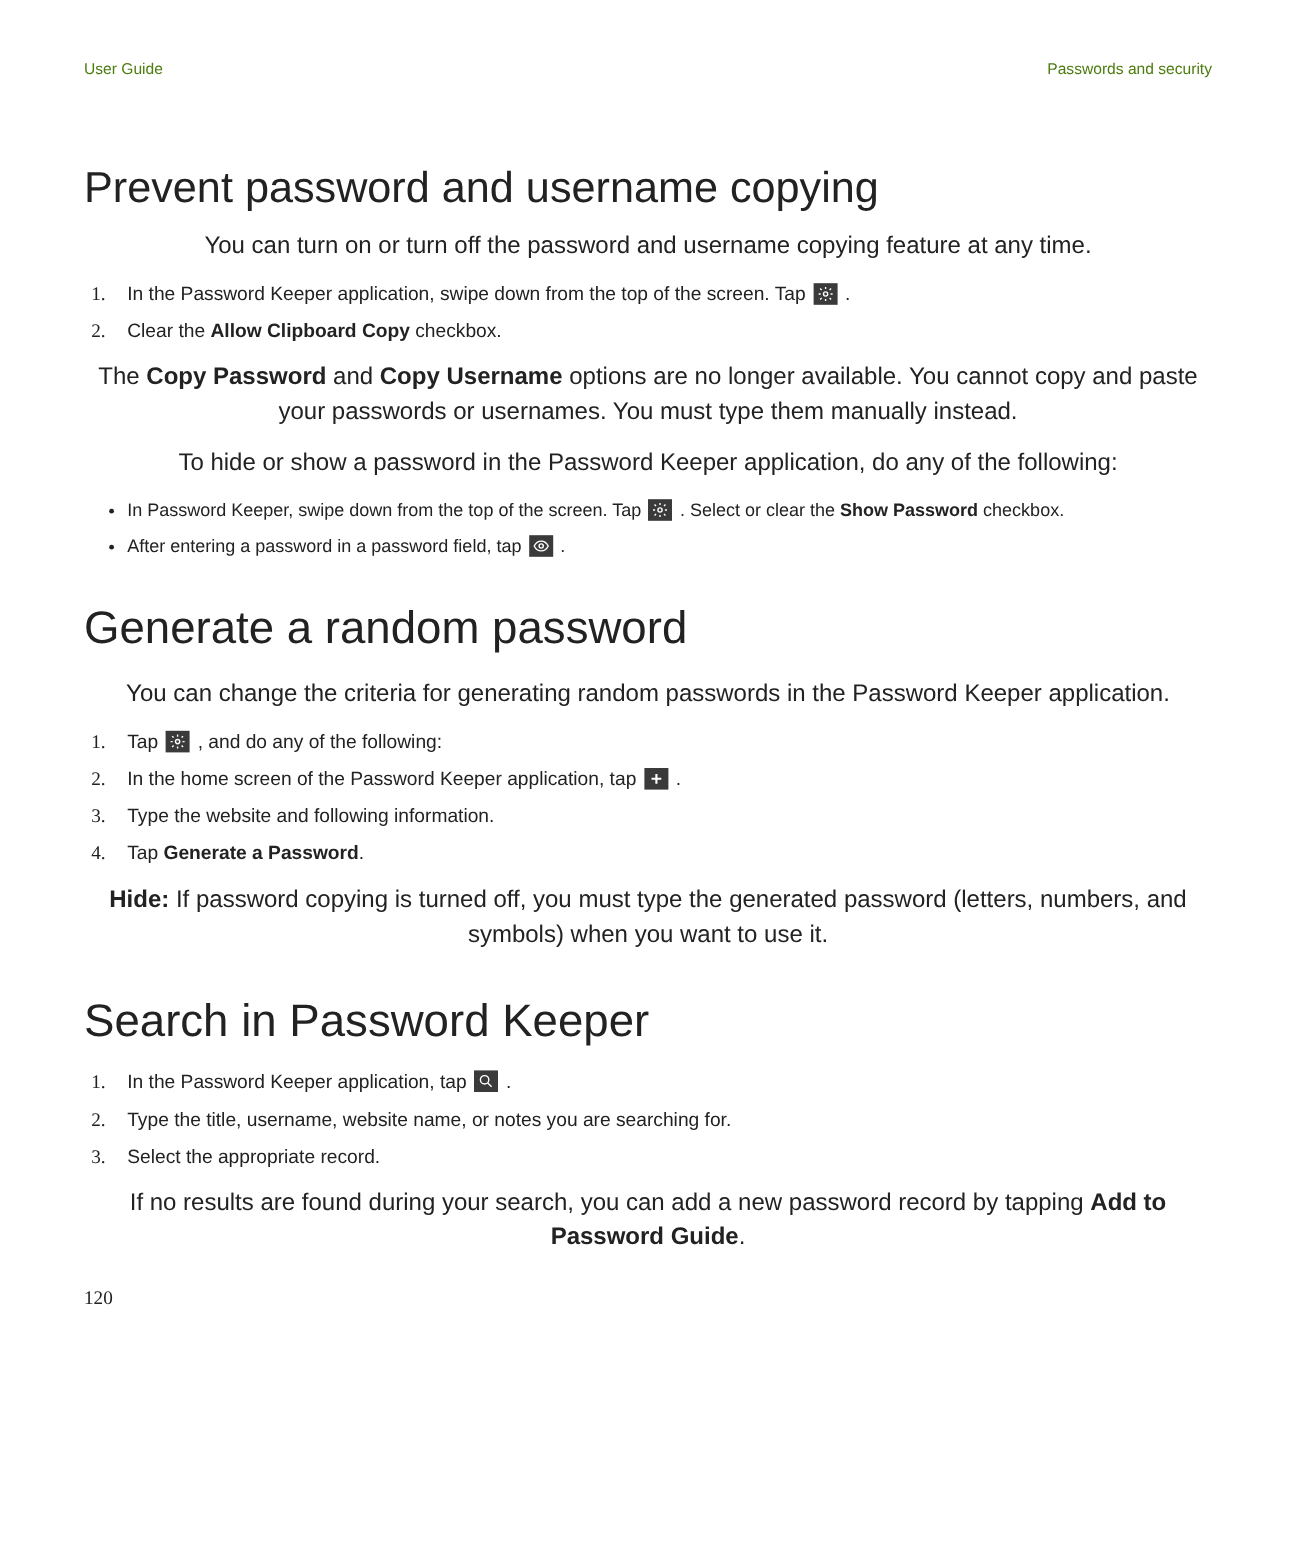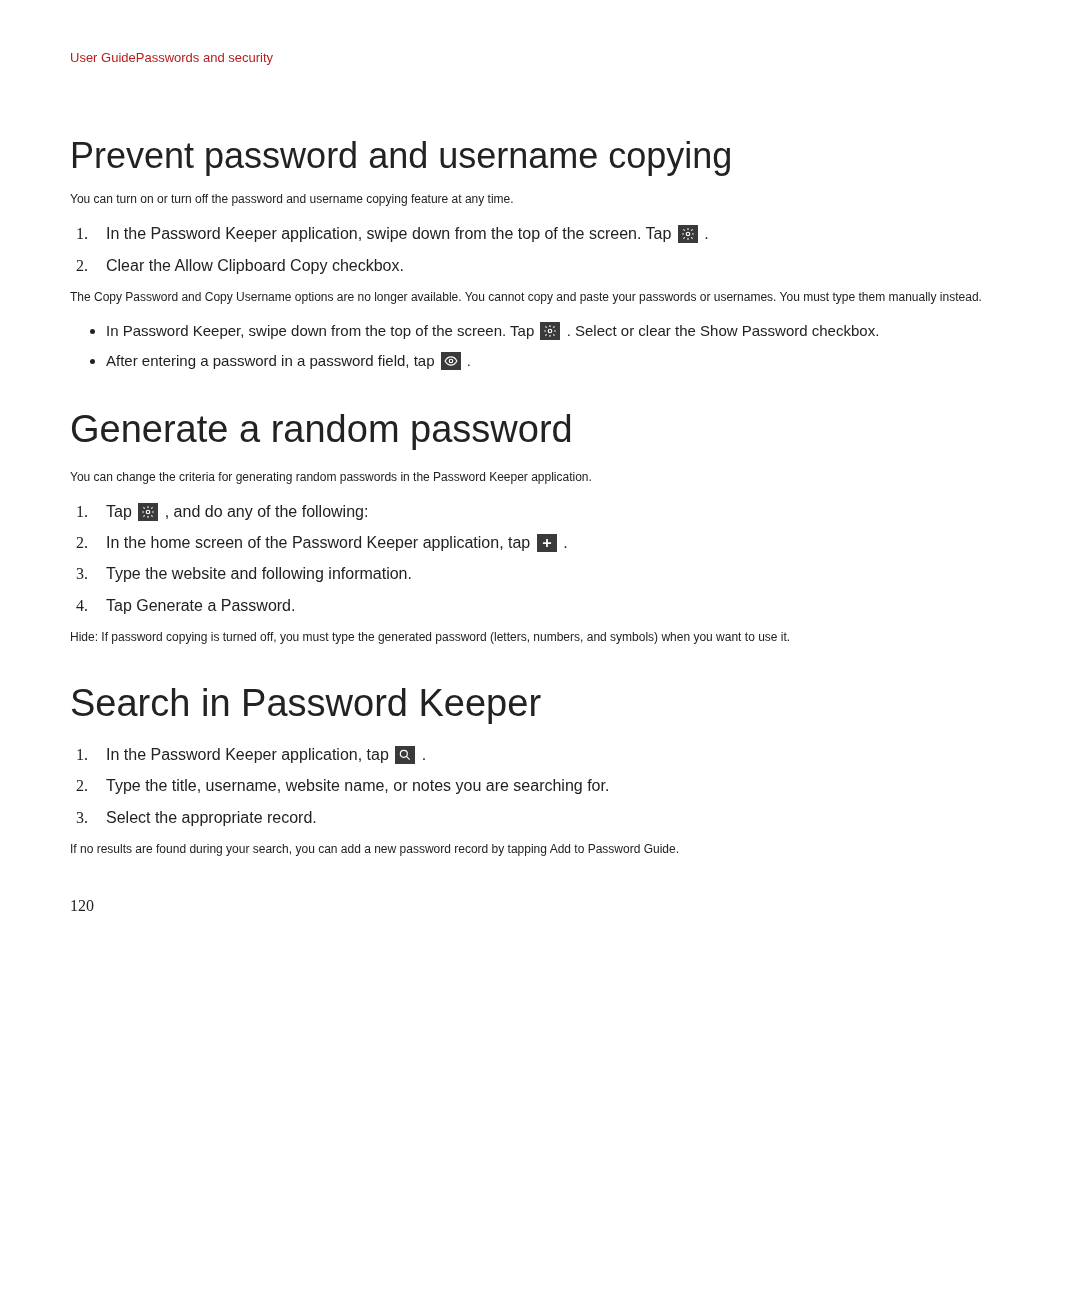"User Guide" .header { color: #b91c1c -> #4d7c0f; justify-content: none -> space-between }
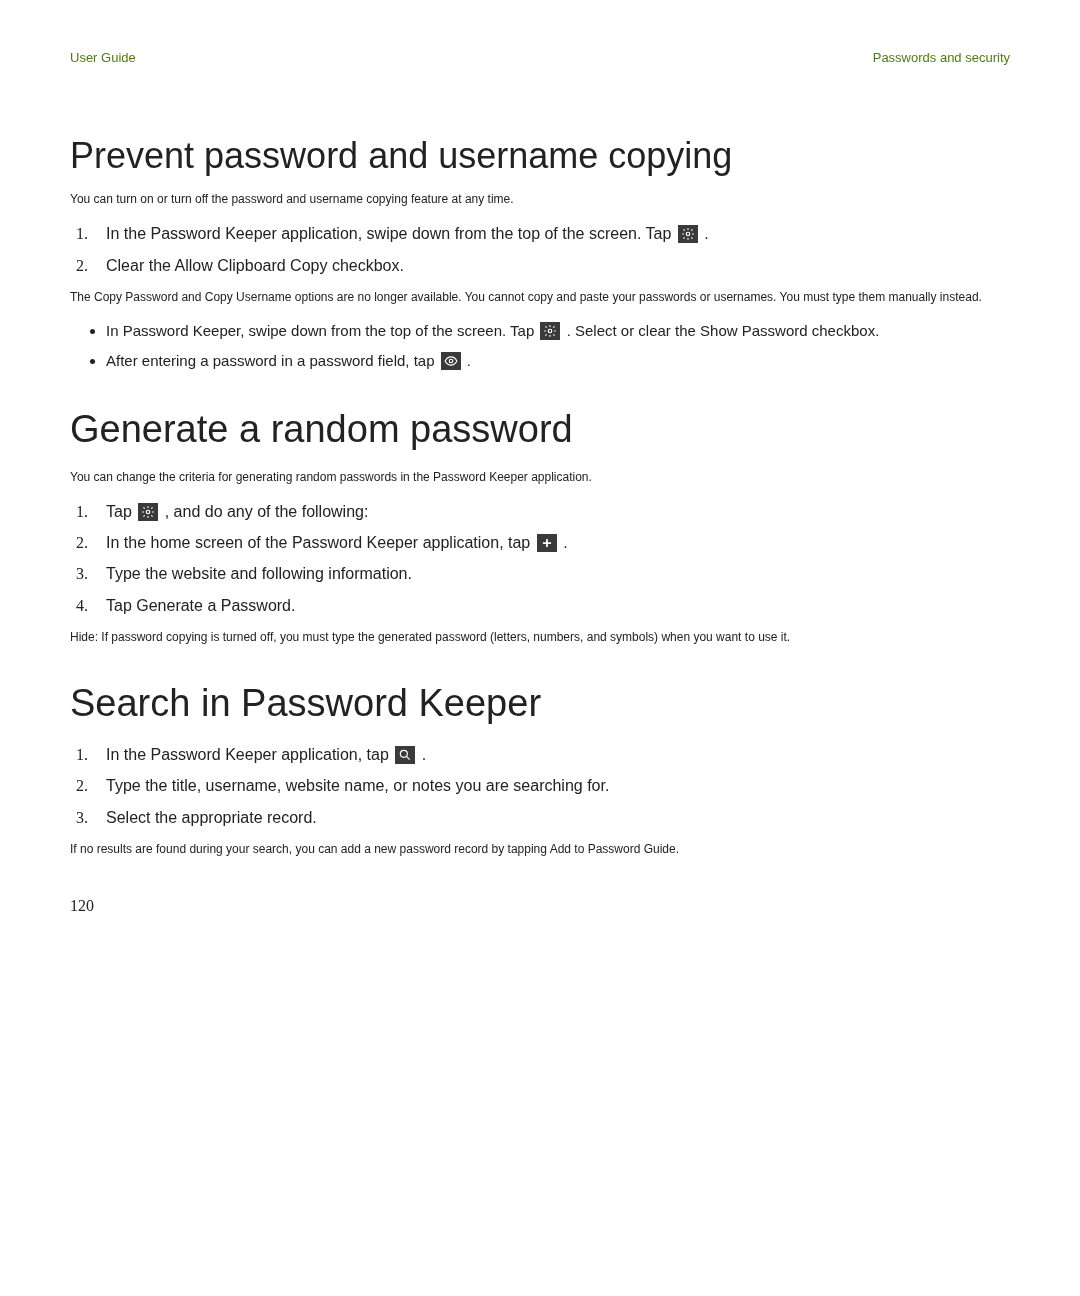"You can turn on or" p.body { font-size: 12px -> 20px; text-align: none -> center }
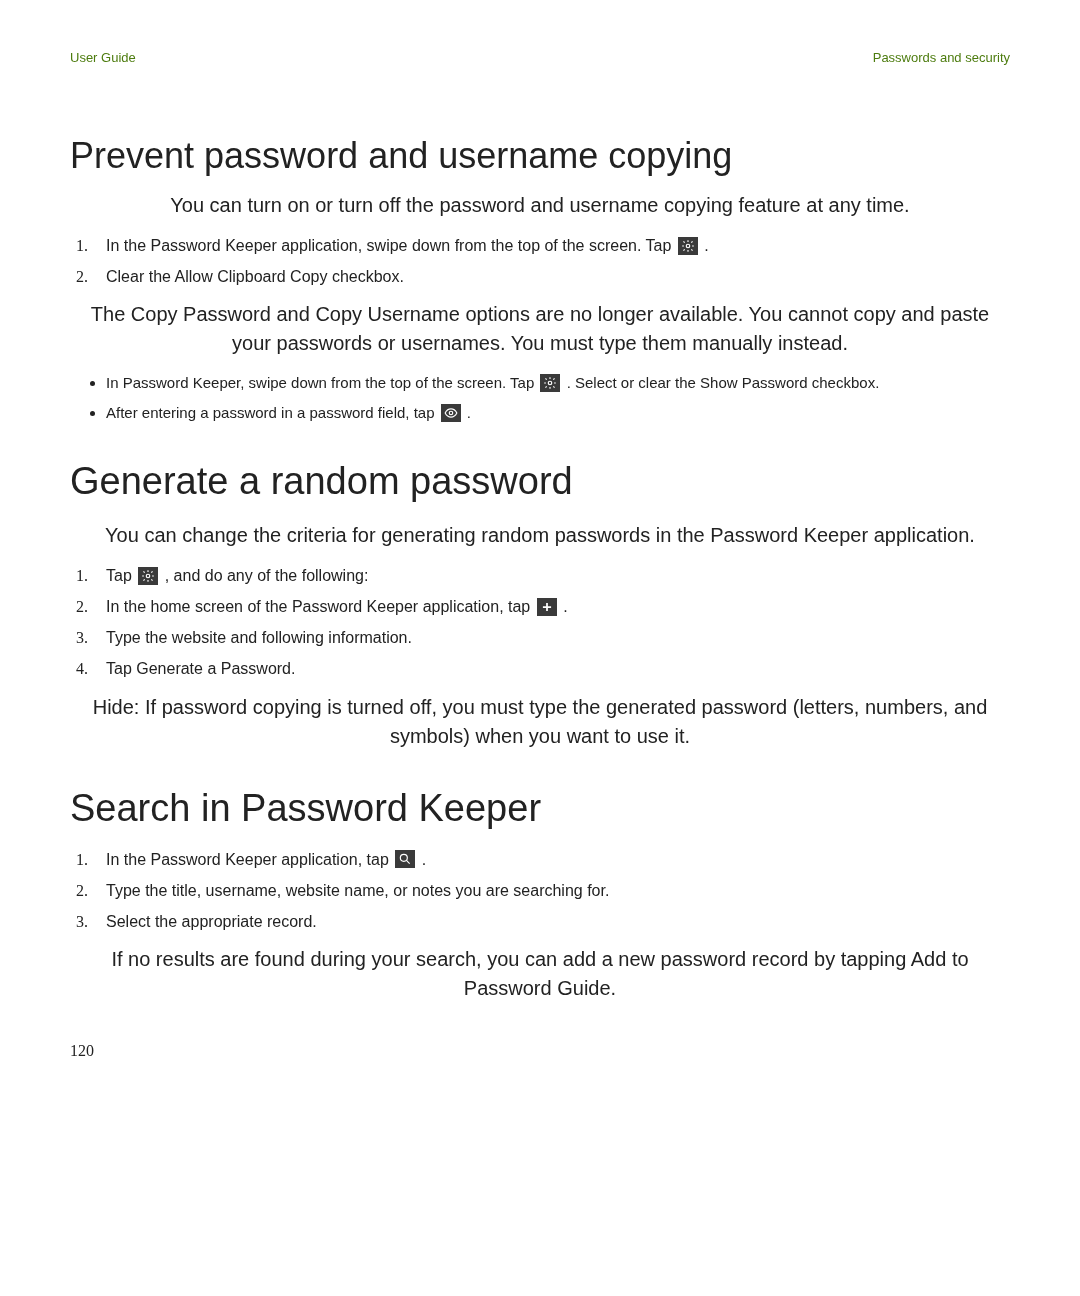"Allow Clipboard Copy" b, strong { font-weight: 400 -> 700 }
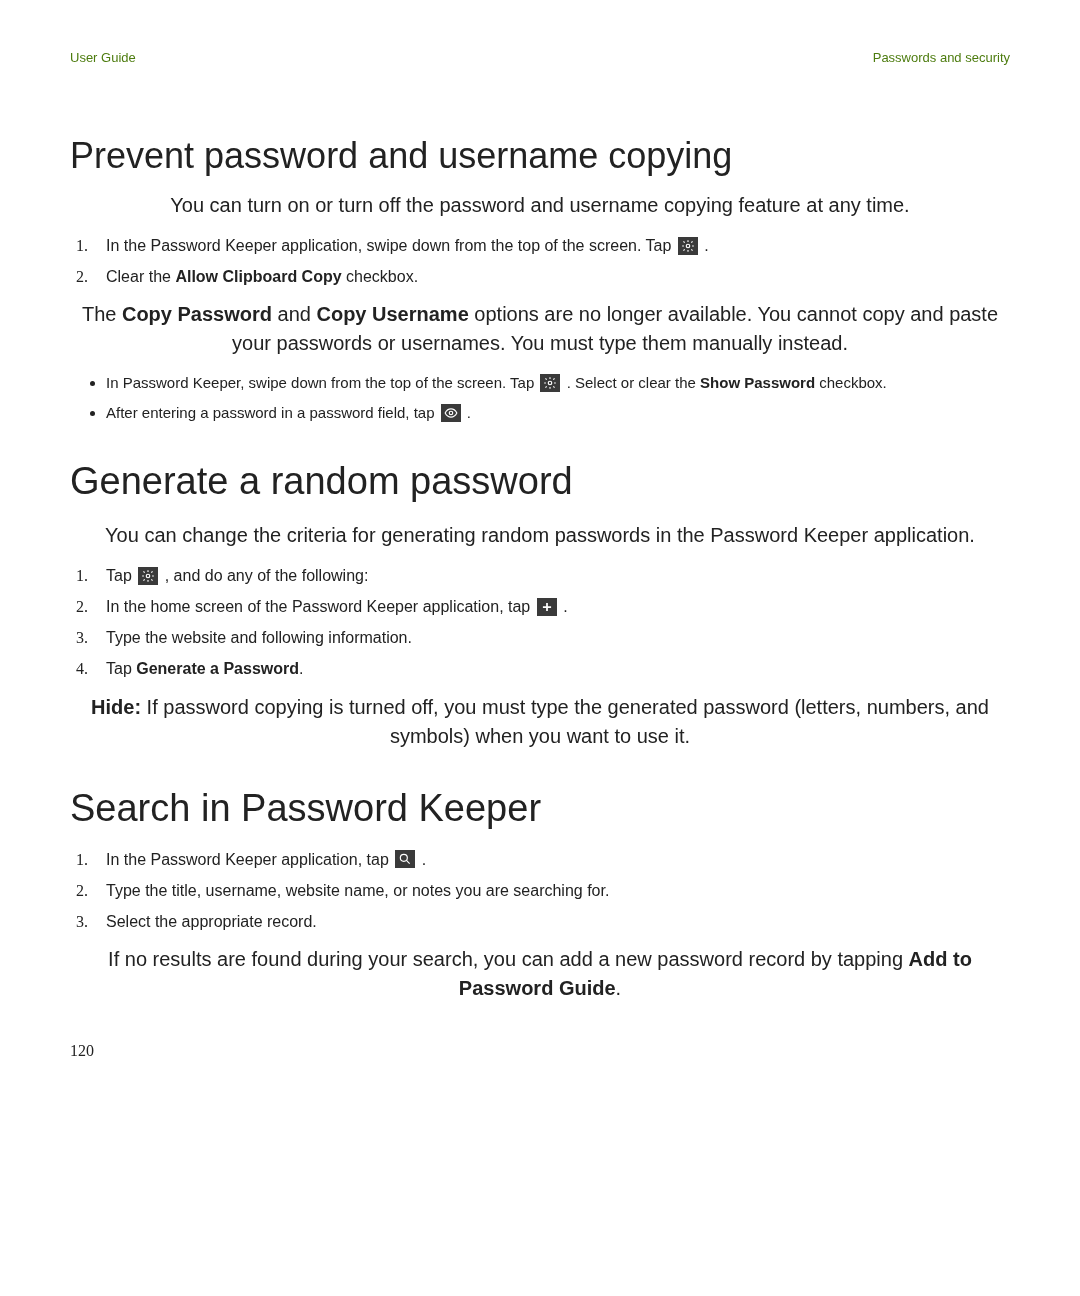"To hide or show a" p.body { html: none -> <p>To hide or show a password in the Password Keeper application, do any of the following:</p> }
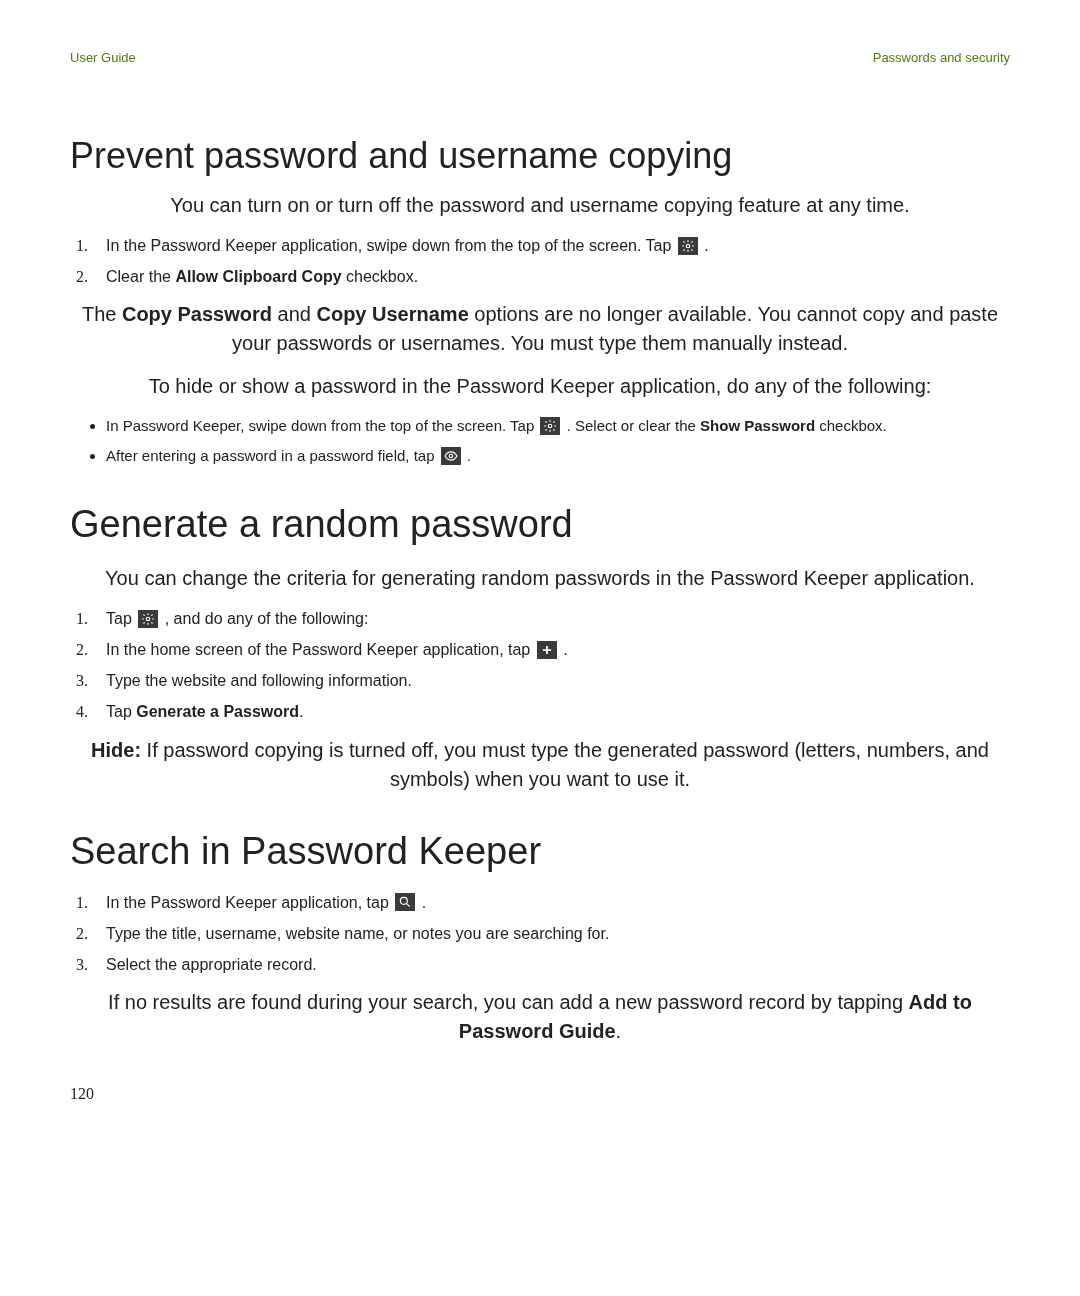"120" .page-num { margin-top: 39px -> 28px }
